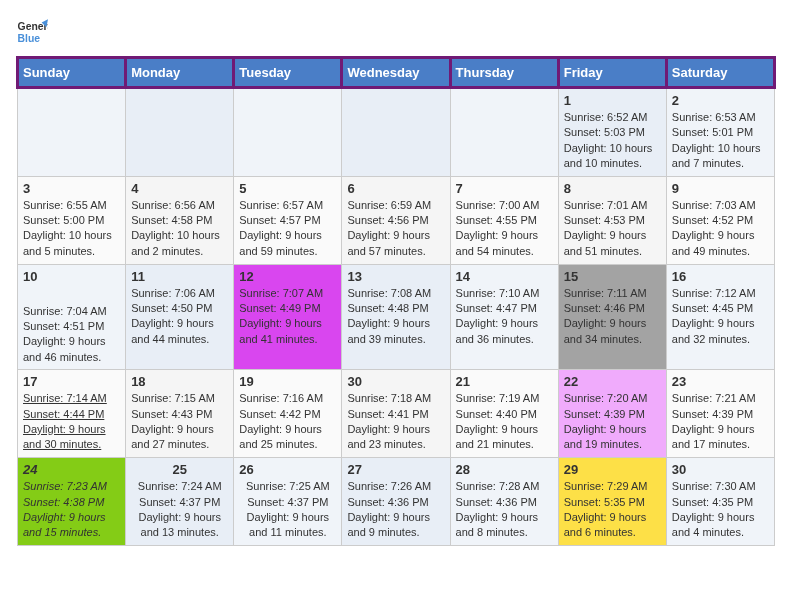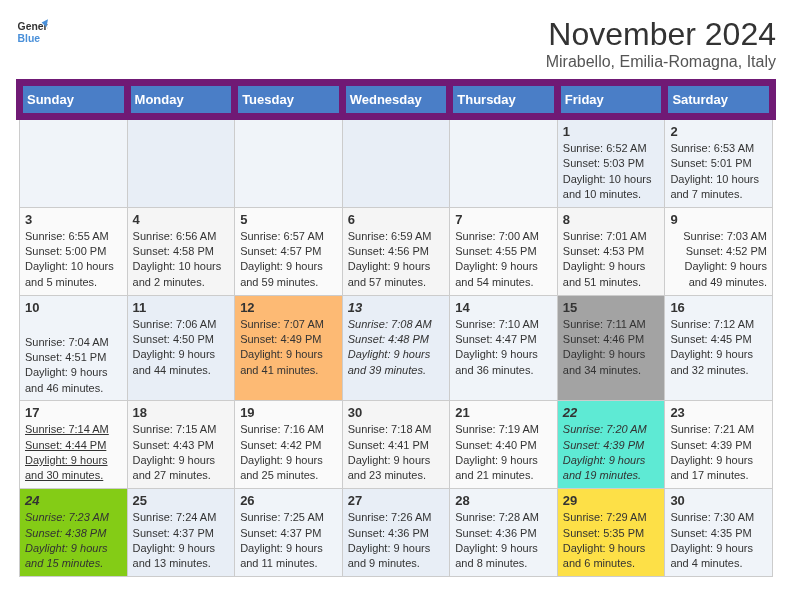"November 2024" div.title-block { html: <div> <div>November 2024</div> <div>Mirabello, Emilia-Romagna, Italy</div> </div> -> none }
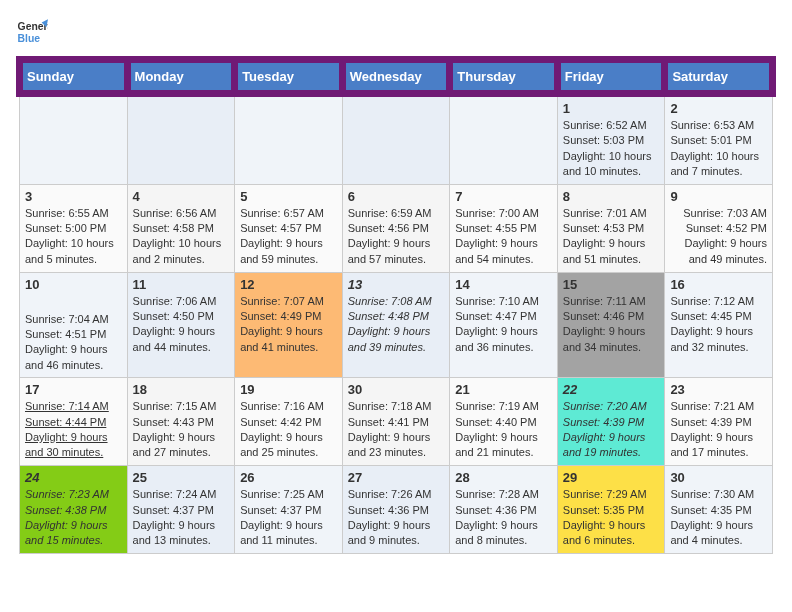"Sunday" th { border: 7px solid #701a75 -> 3px solid #701a75 }
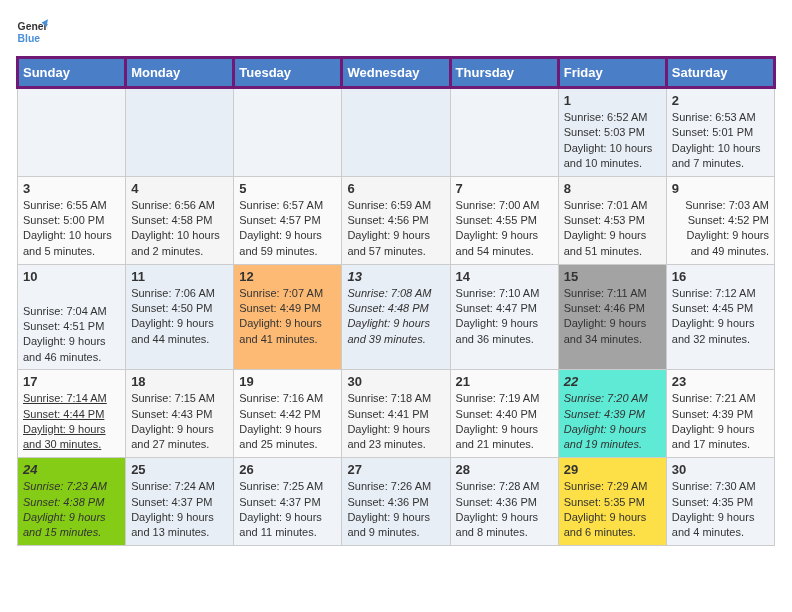"Sunrise: 7:03 AM" div.day-info { text-align: right -> none }
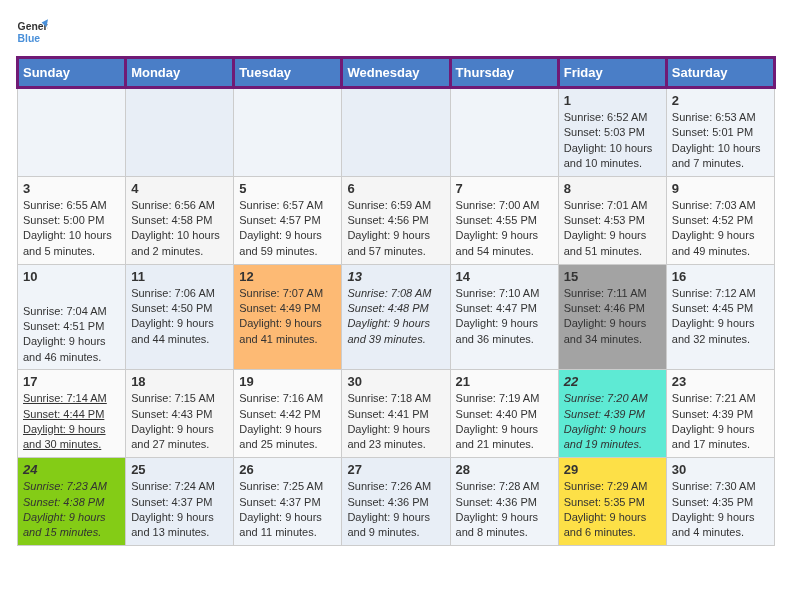"12" td { background-color: #fdba74 -> #d946ef }
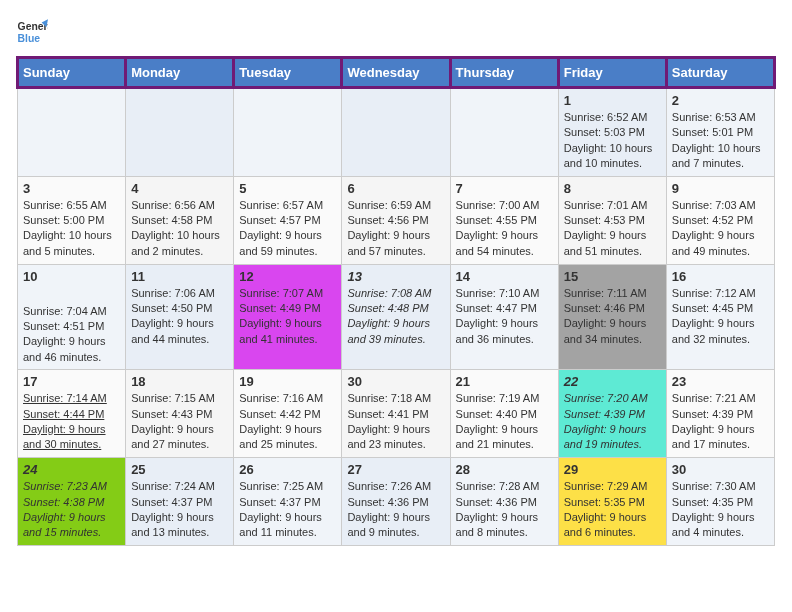"13" td { font-style: italic -> none }
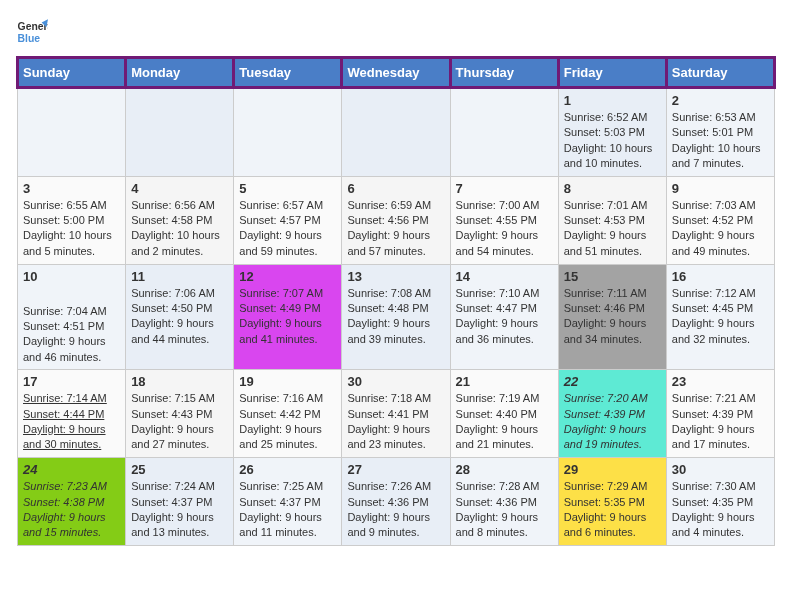"22" td { background-color: #5eead4 -> #f0abfc; font-style: italic -> none }
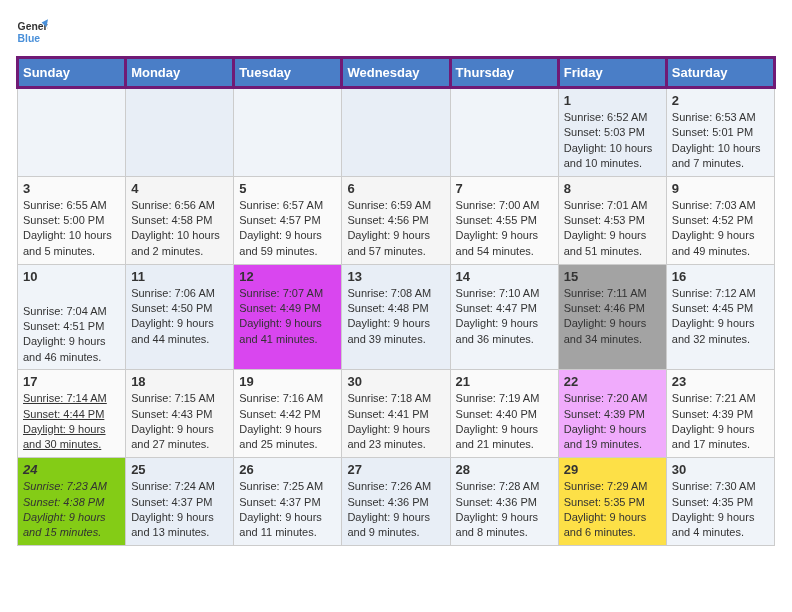"25" td { text-align: none -> center }
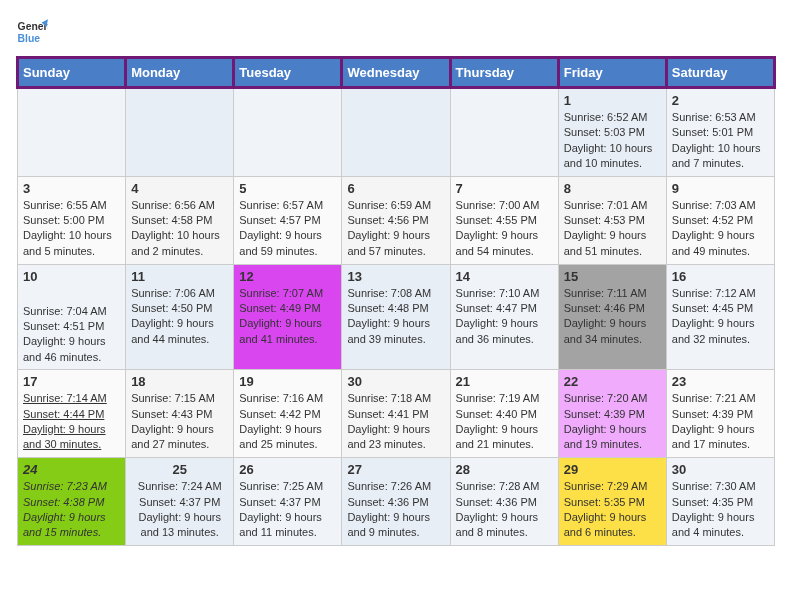"Sunrise: 7:25 AM" div.day-info { text-align: none -> center }
